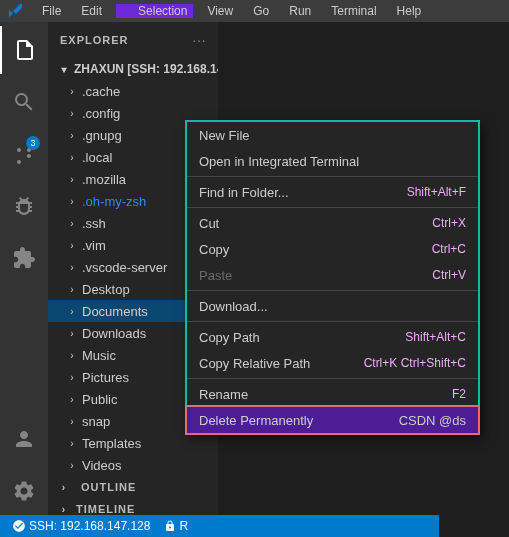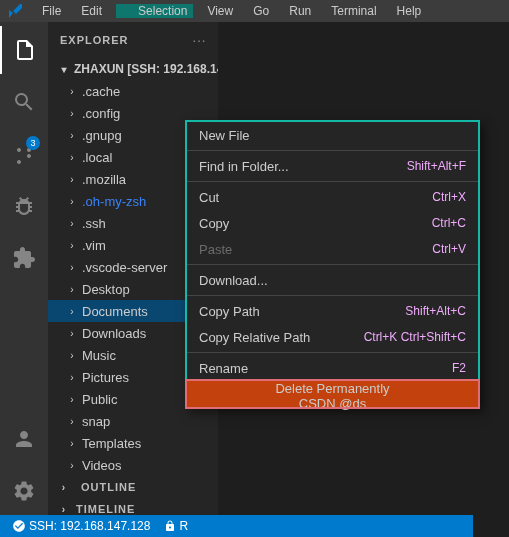"Selection" .titlebar-menu-item.active { background: #0f766e -> #6d28d9 }
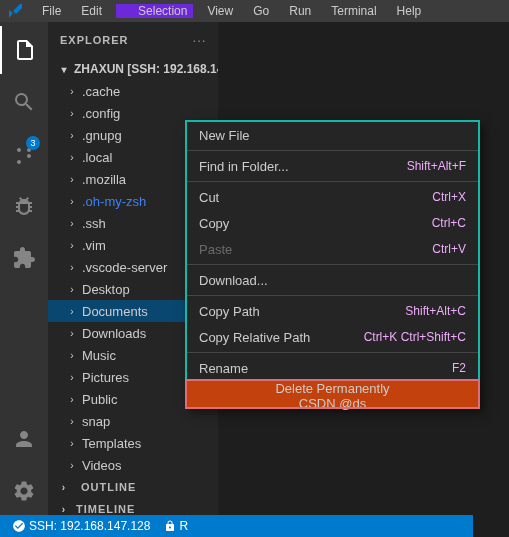"Open in Integrated Terminal" div.menu-item { html: none -> <div> <span>Open in Integrated Terminal</span> <span></span> </div> }
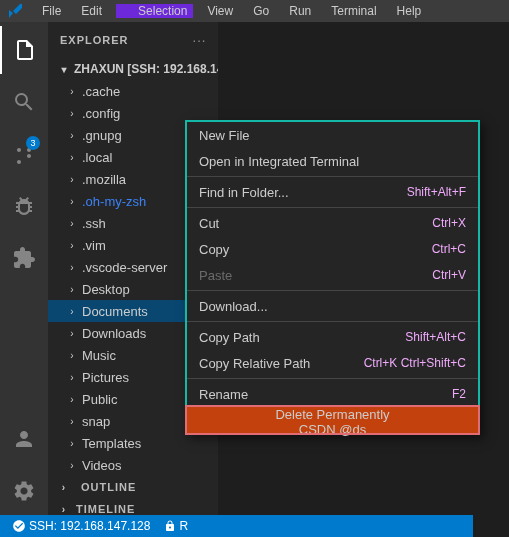"Delete Permanently" .menu-item.delete-item { background: #c2410c -> #4c1d95; flex-direction: column -> none }
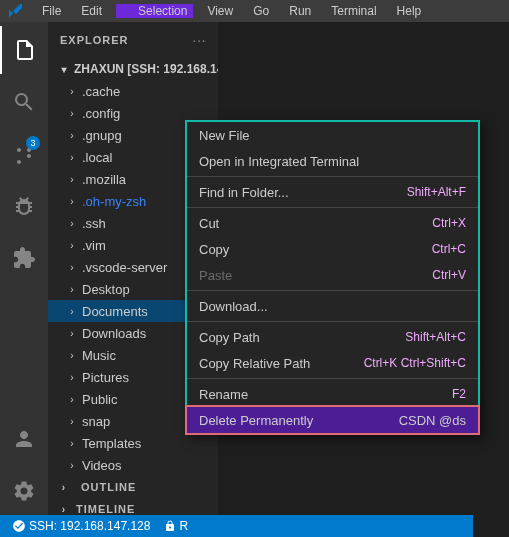"SSH: 192.168.147.128" div.status-bar { width: 473px -> 439px }
